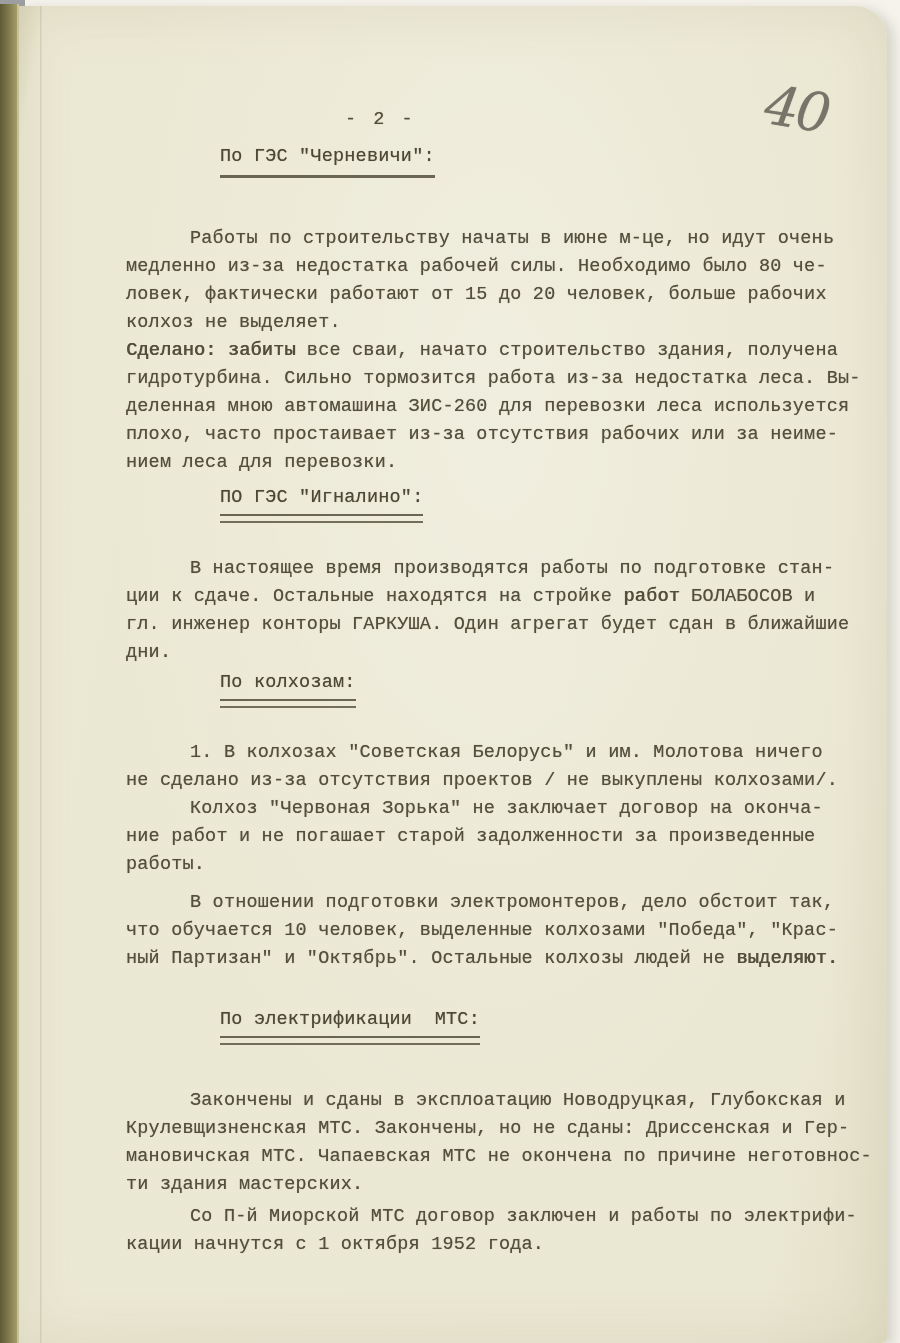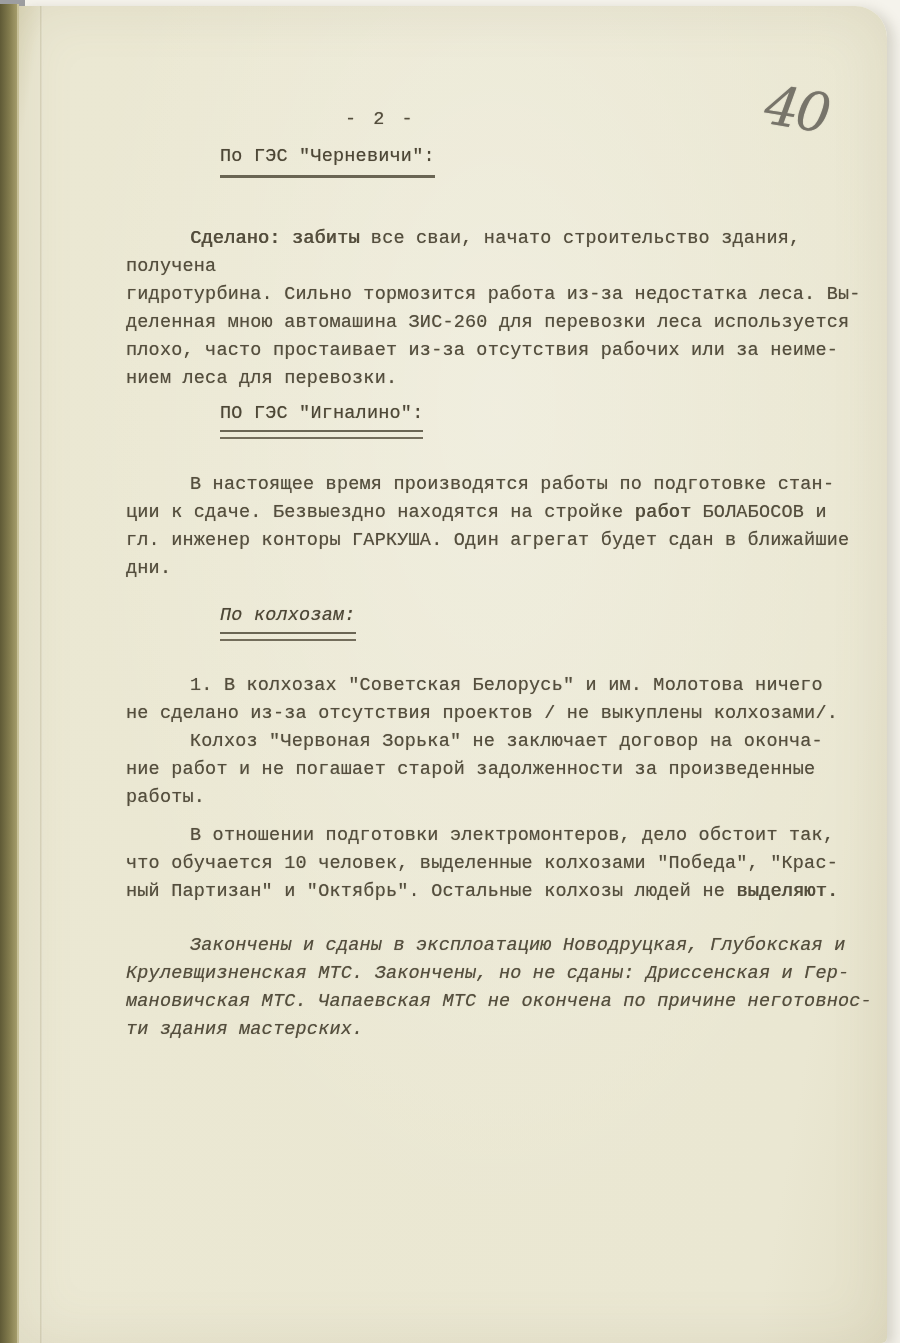"Работы по строительству начаты в" span { html: none -> <span>Работы по строительству начаты в июне м-це, но идут очень медленно из-за недостатка рабочей силы. Необходимо было 80 че- ловек, фактически работают от 15 до 20 человек, больше рабочих колхоз не выделяет. </span> }
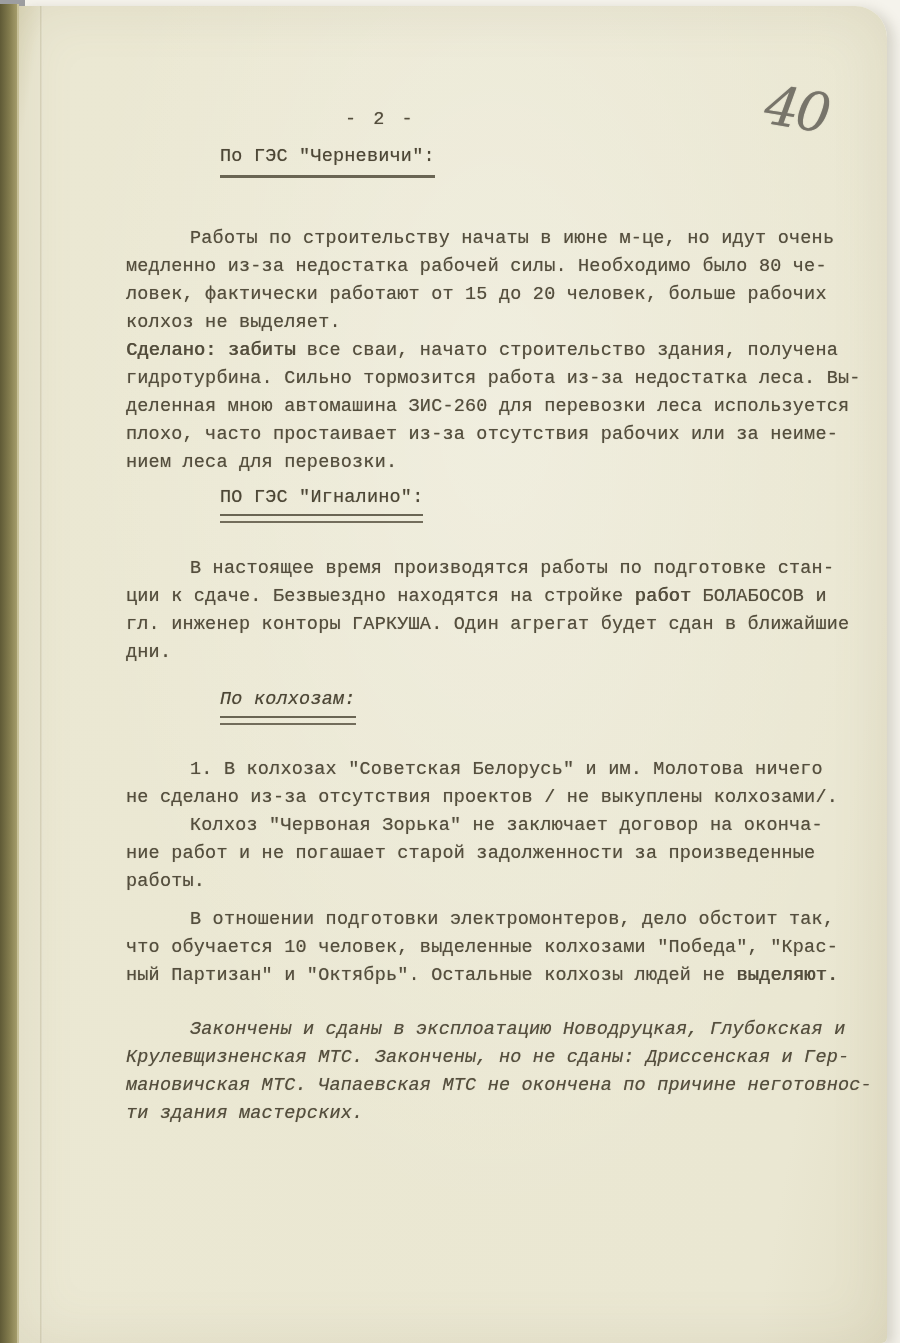"В настоящее время производятся работы" span { text: Безвыездно -> Остальные }
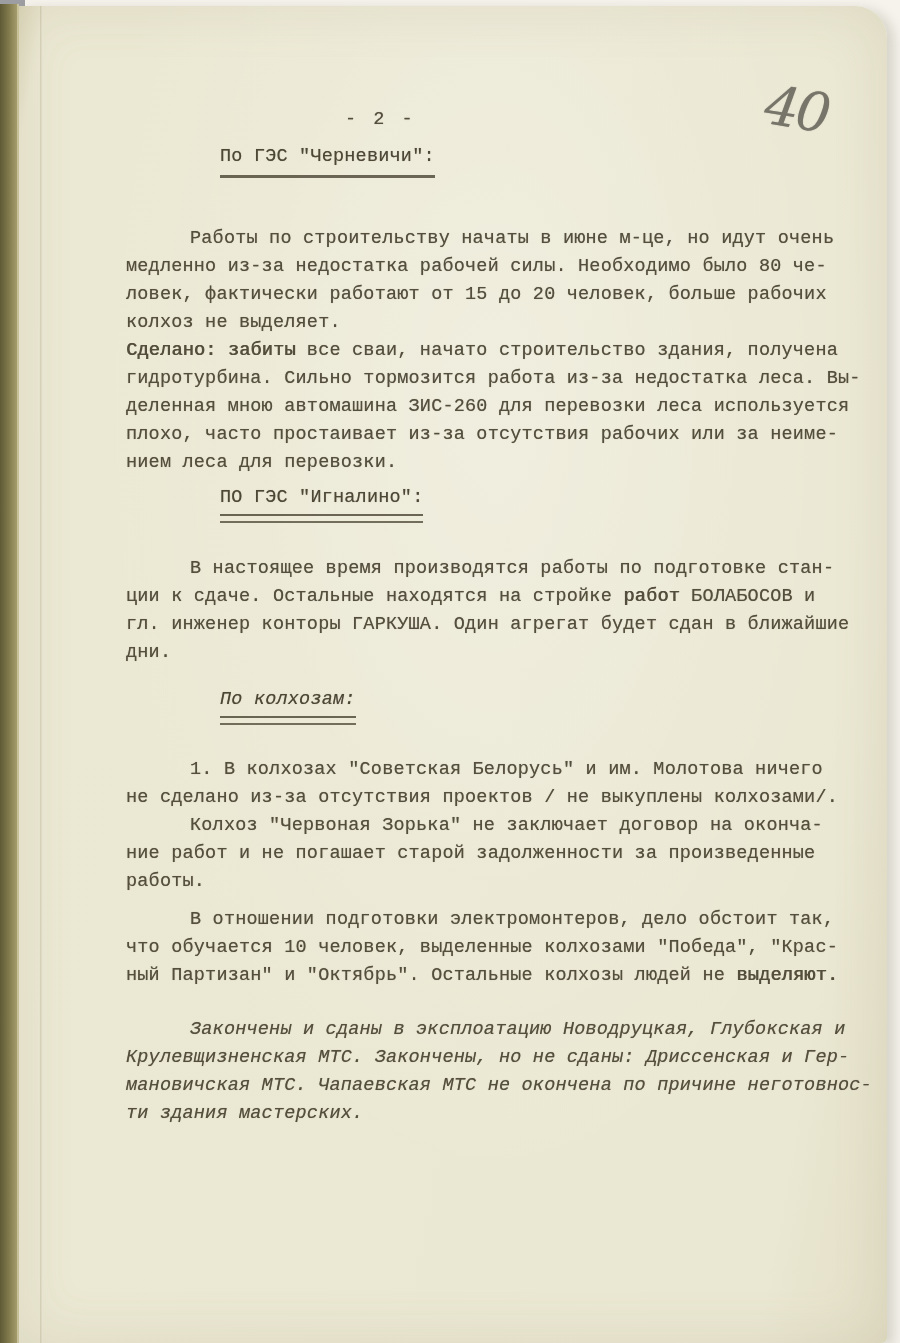"По колхозам:" #h3 { font-style: italic -> none; margin-top: 19px -> 2px }
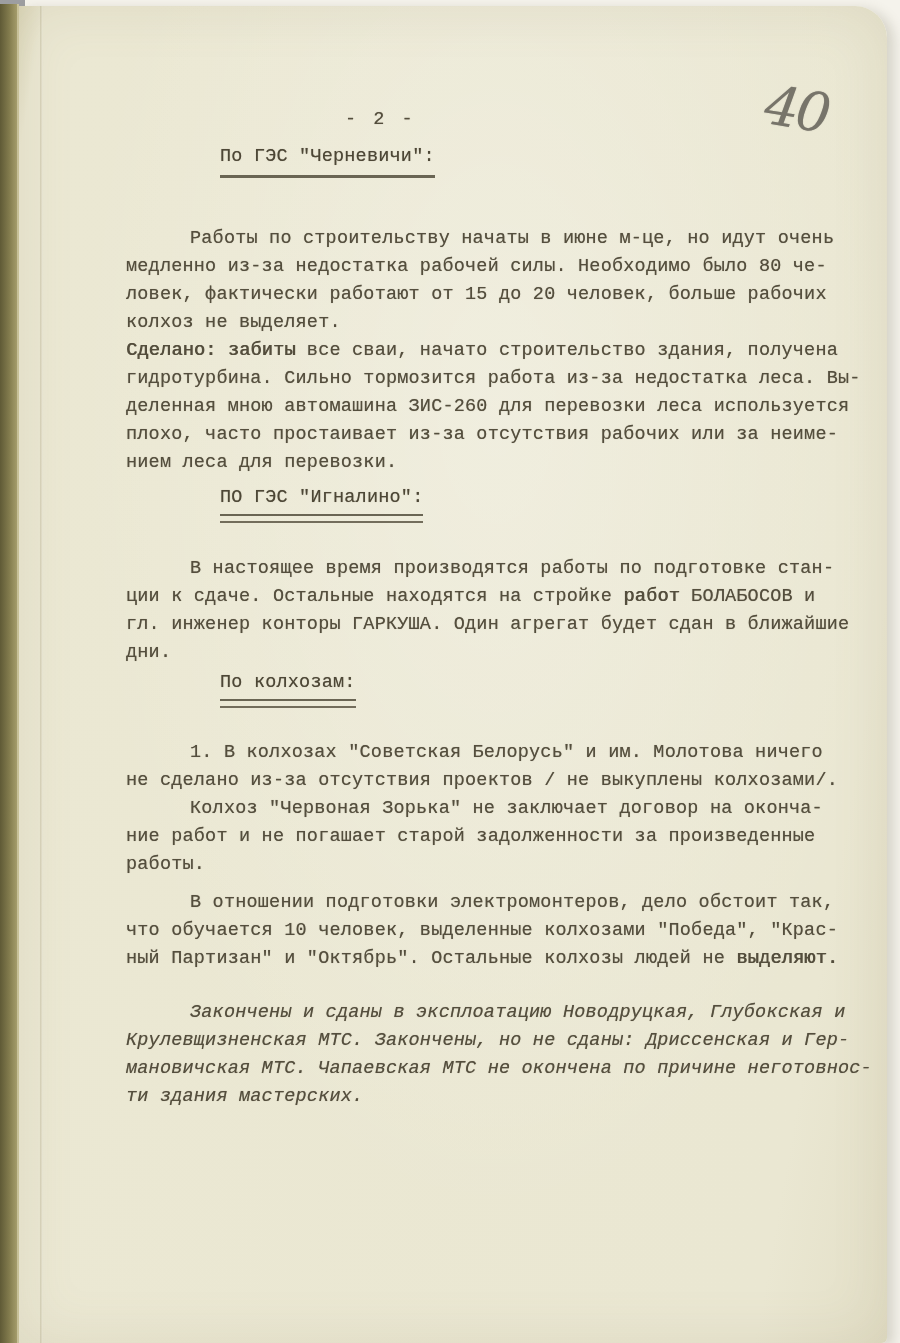"По электрификации МТС:" div.h { html: none -> <div><span><span>По электрификации МТС:</span></span></div> }
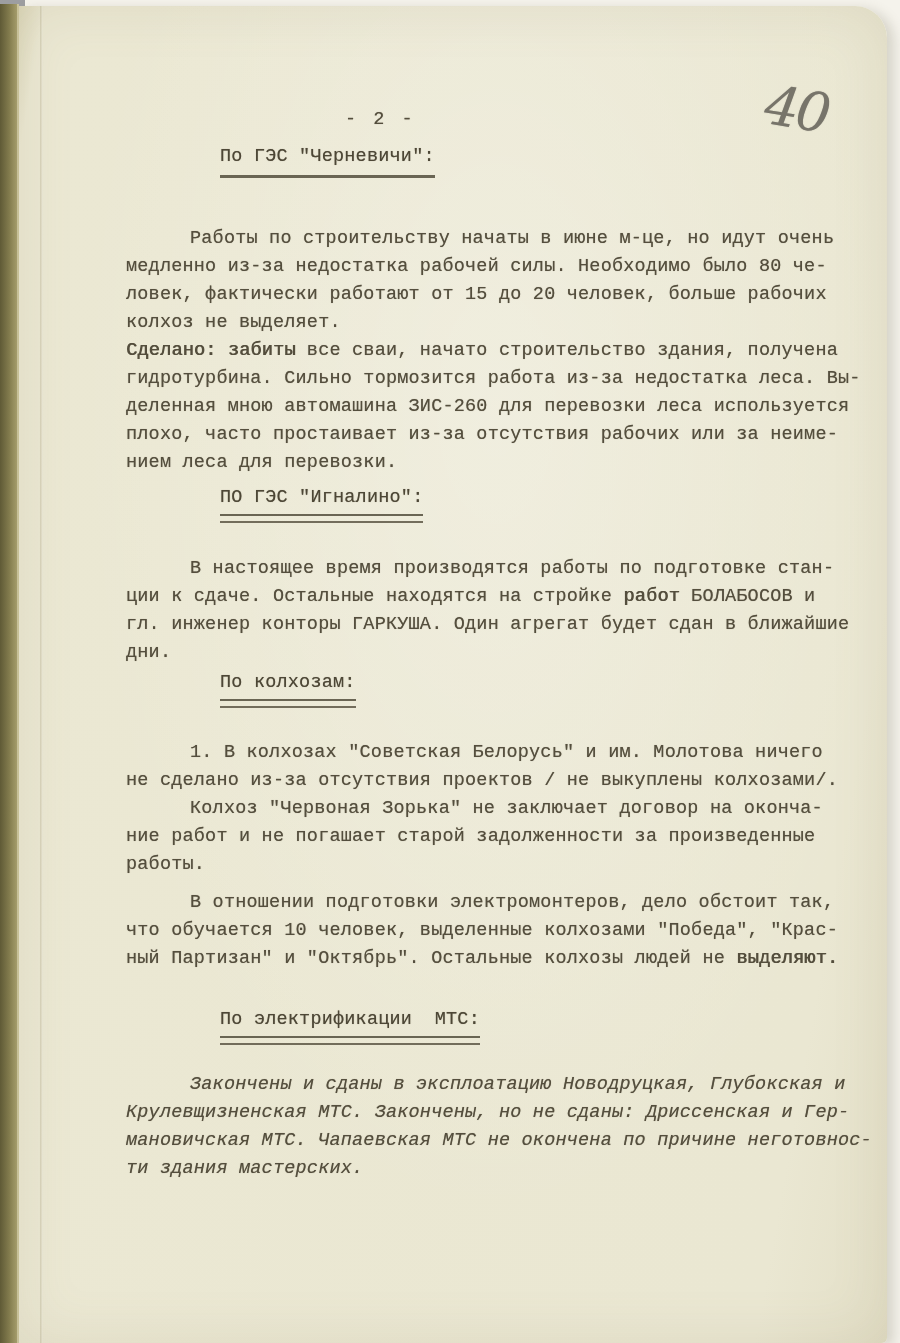"Закончены и сданы в эксплоатацию" #p6 { font-style: italic -> none; margin-top: 26px -> 42px }
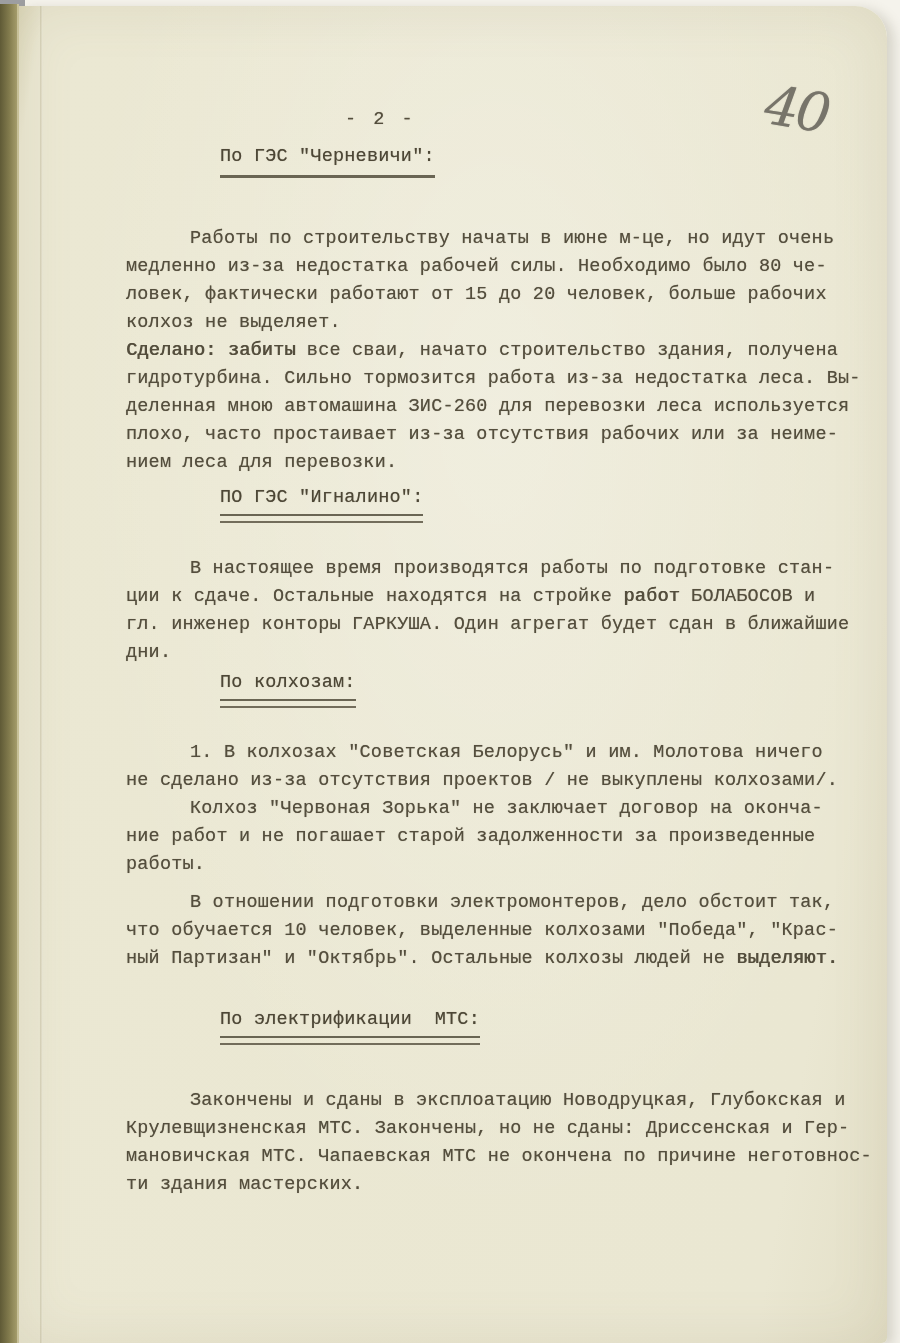"Со П-й Миорской МТС договор" p.p { html: none -> <p><span>Со П-й Миорской МТС договор заключен и работы по электрифи- кации начнутся с 1 октября 1952 года.</span></p> }
